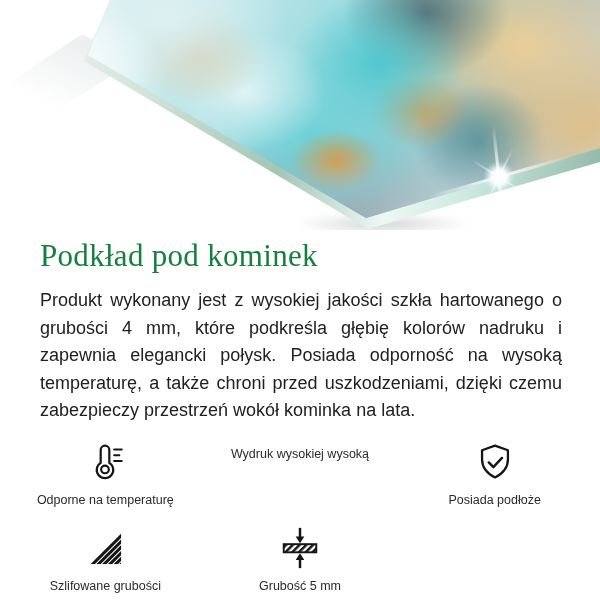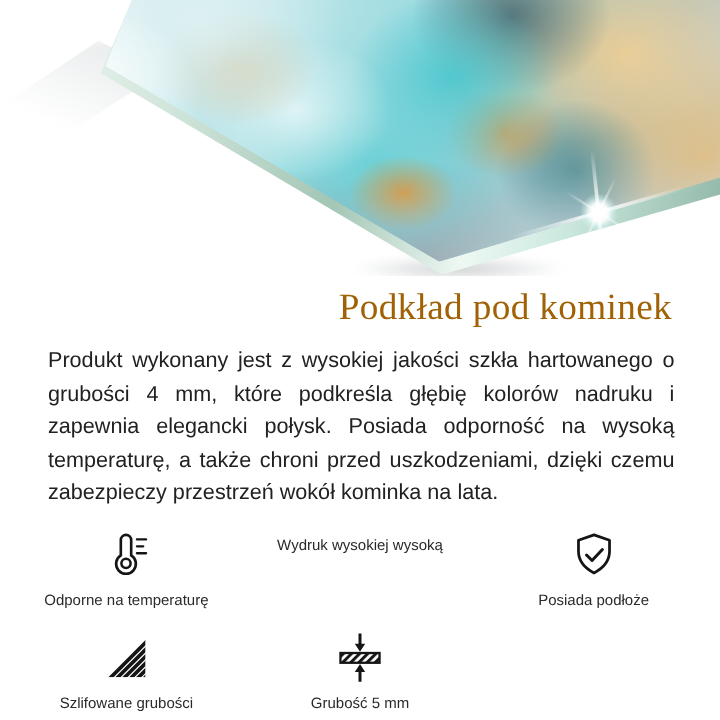"Podkład pod kominek" .title { color: #a16207 -> #15803d; text-align: right -> none }
